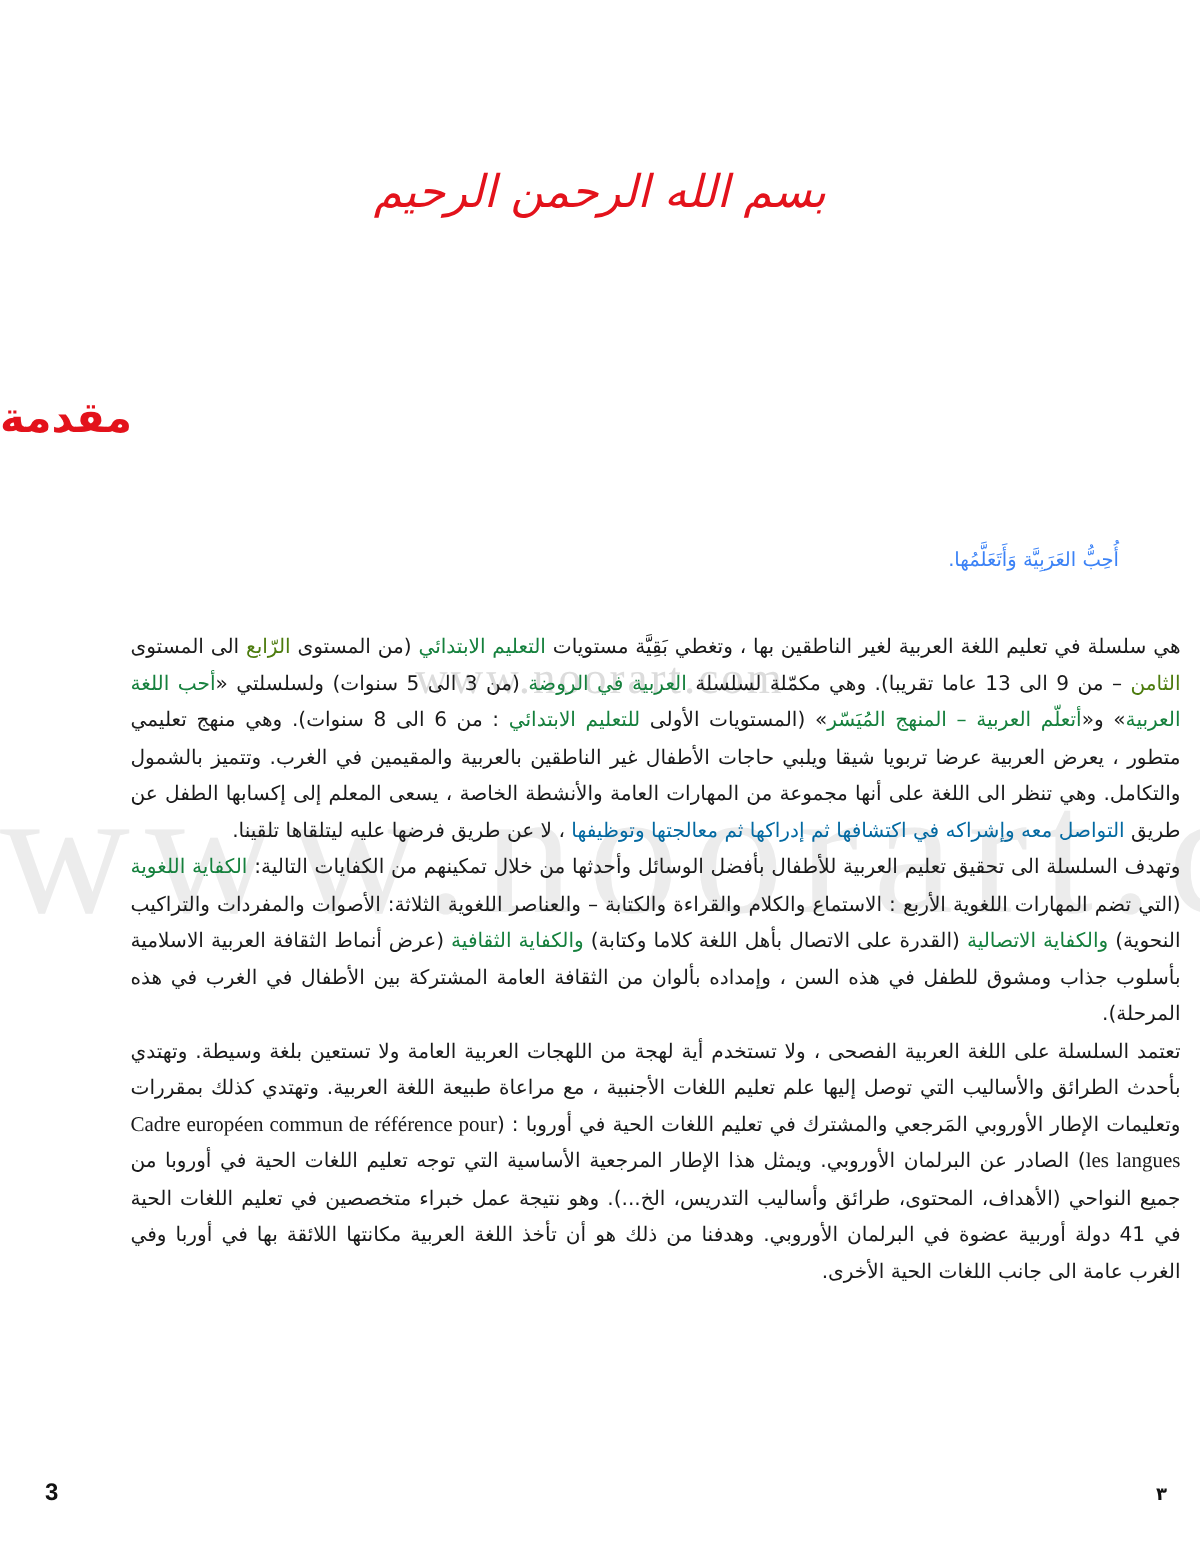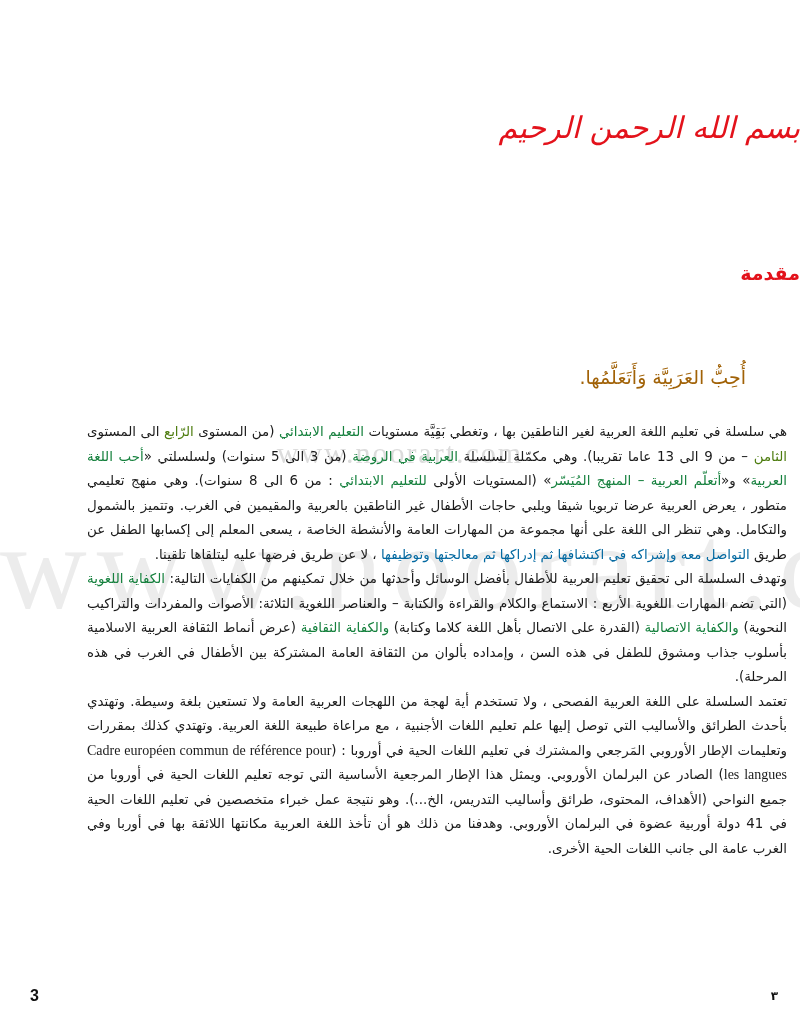"بسم الله الرحمن الرحيم" .basmala { text-align: right -> center }
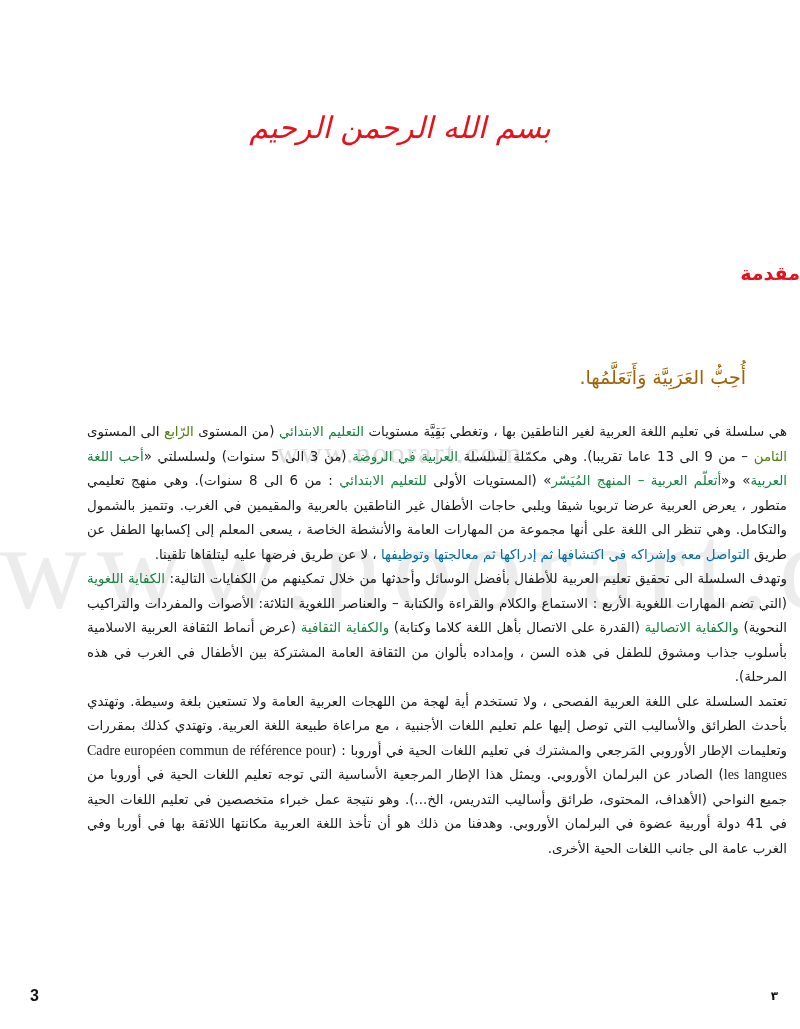"مقدمة" .intro-title { font-size: 19px -> 28px; text-align: right -> left }
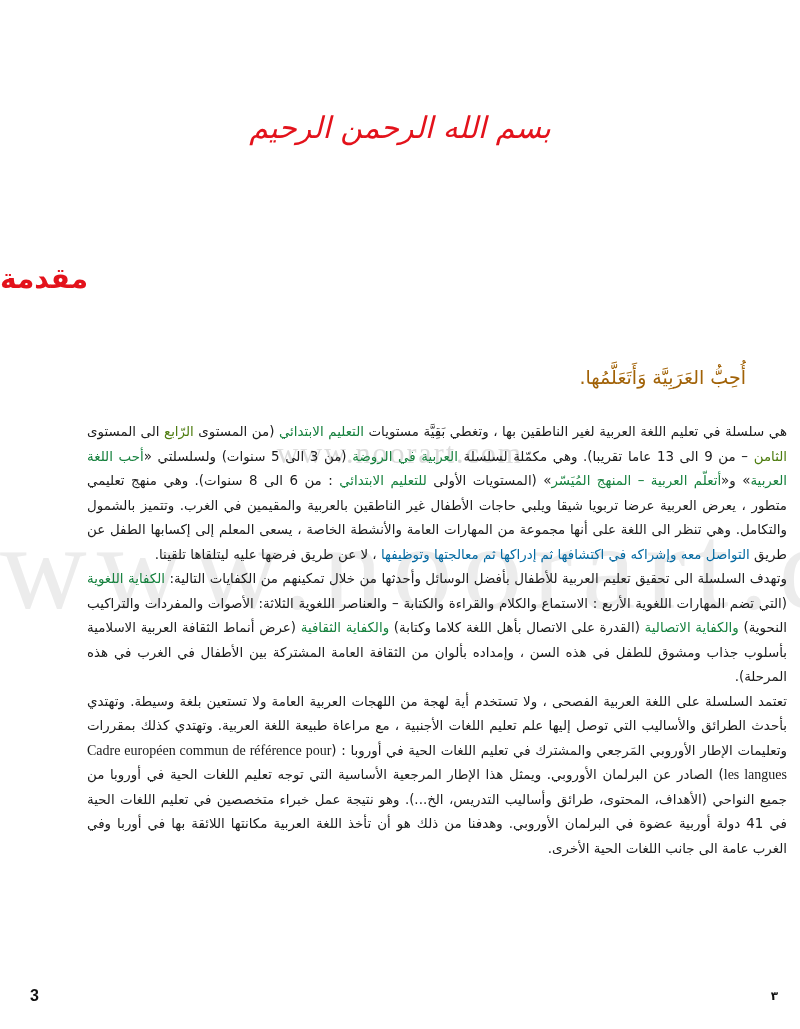"أُحِبُّ العَرَبِيَّة وَأَتَعَلَّمُها." .subtitle { color: #a16207 -> #3b82f6; font-size: 19px -> 13px }
